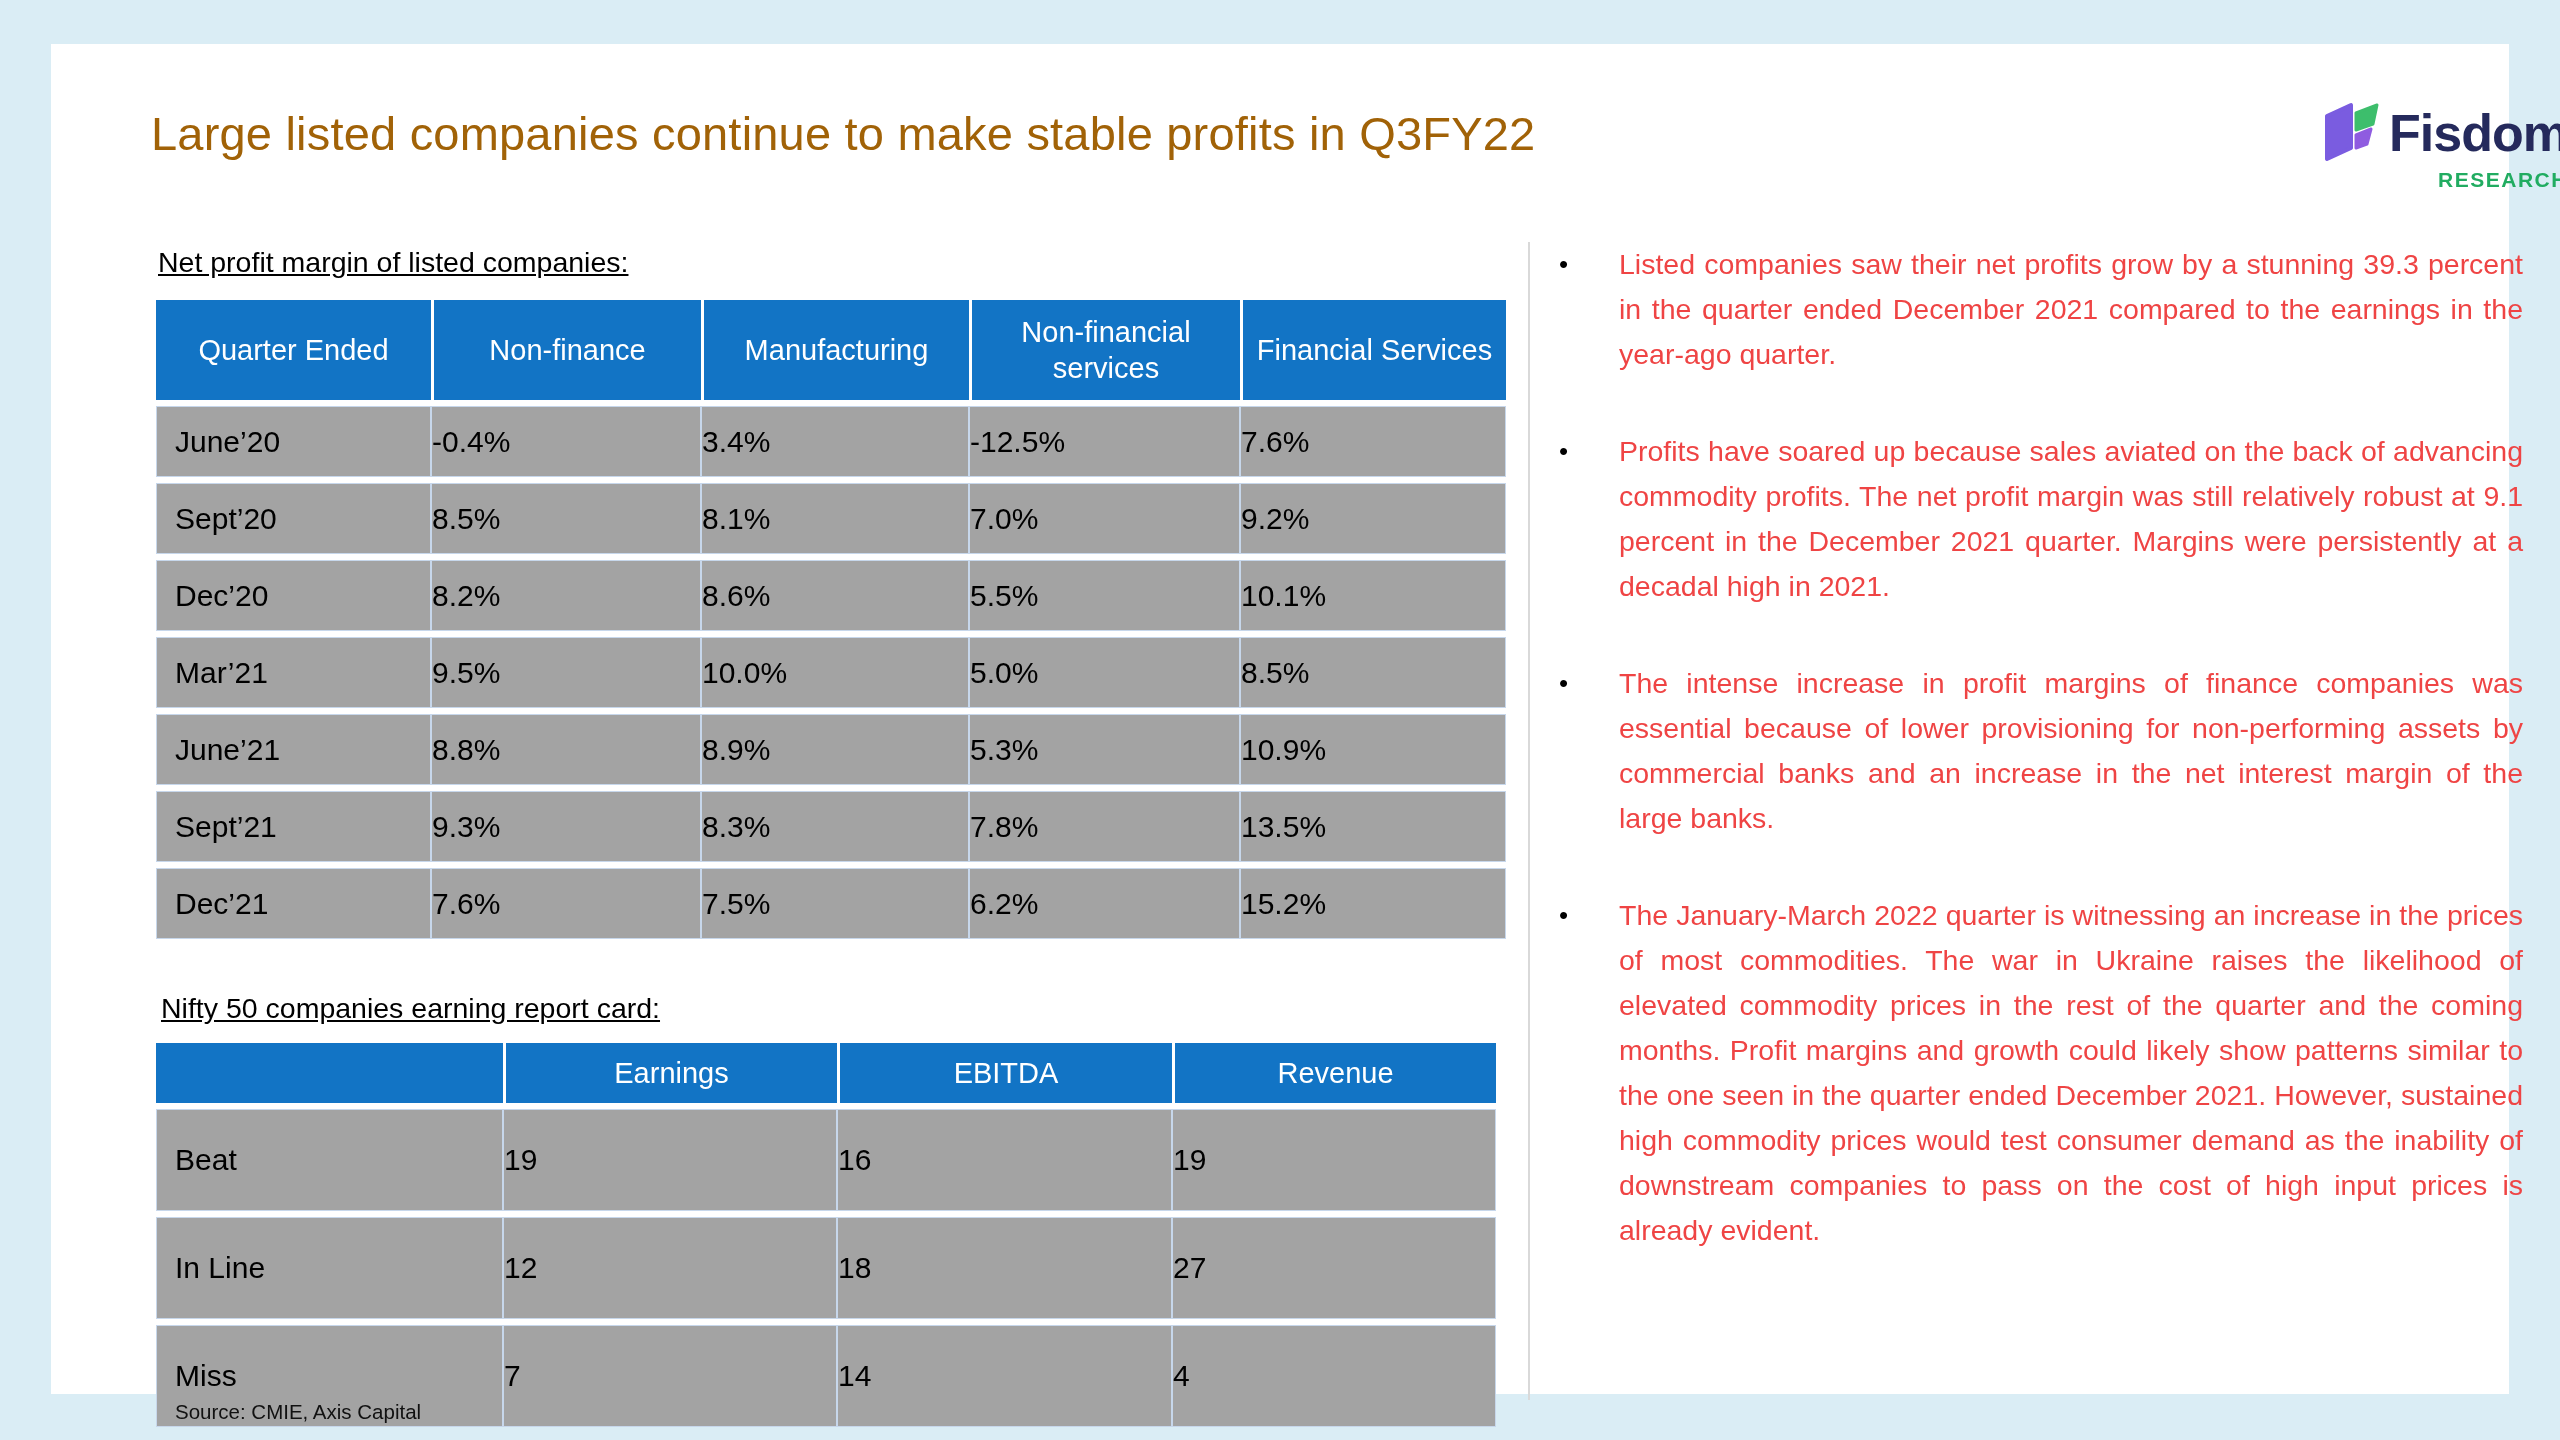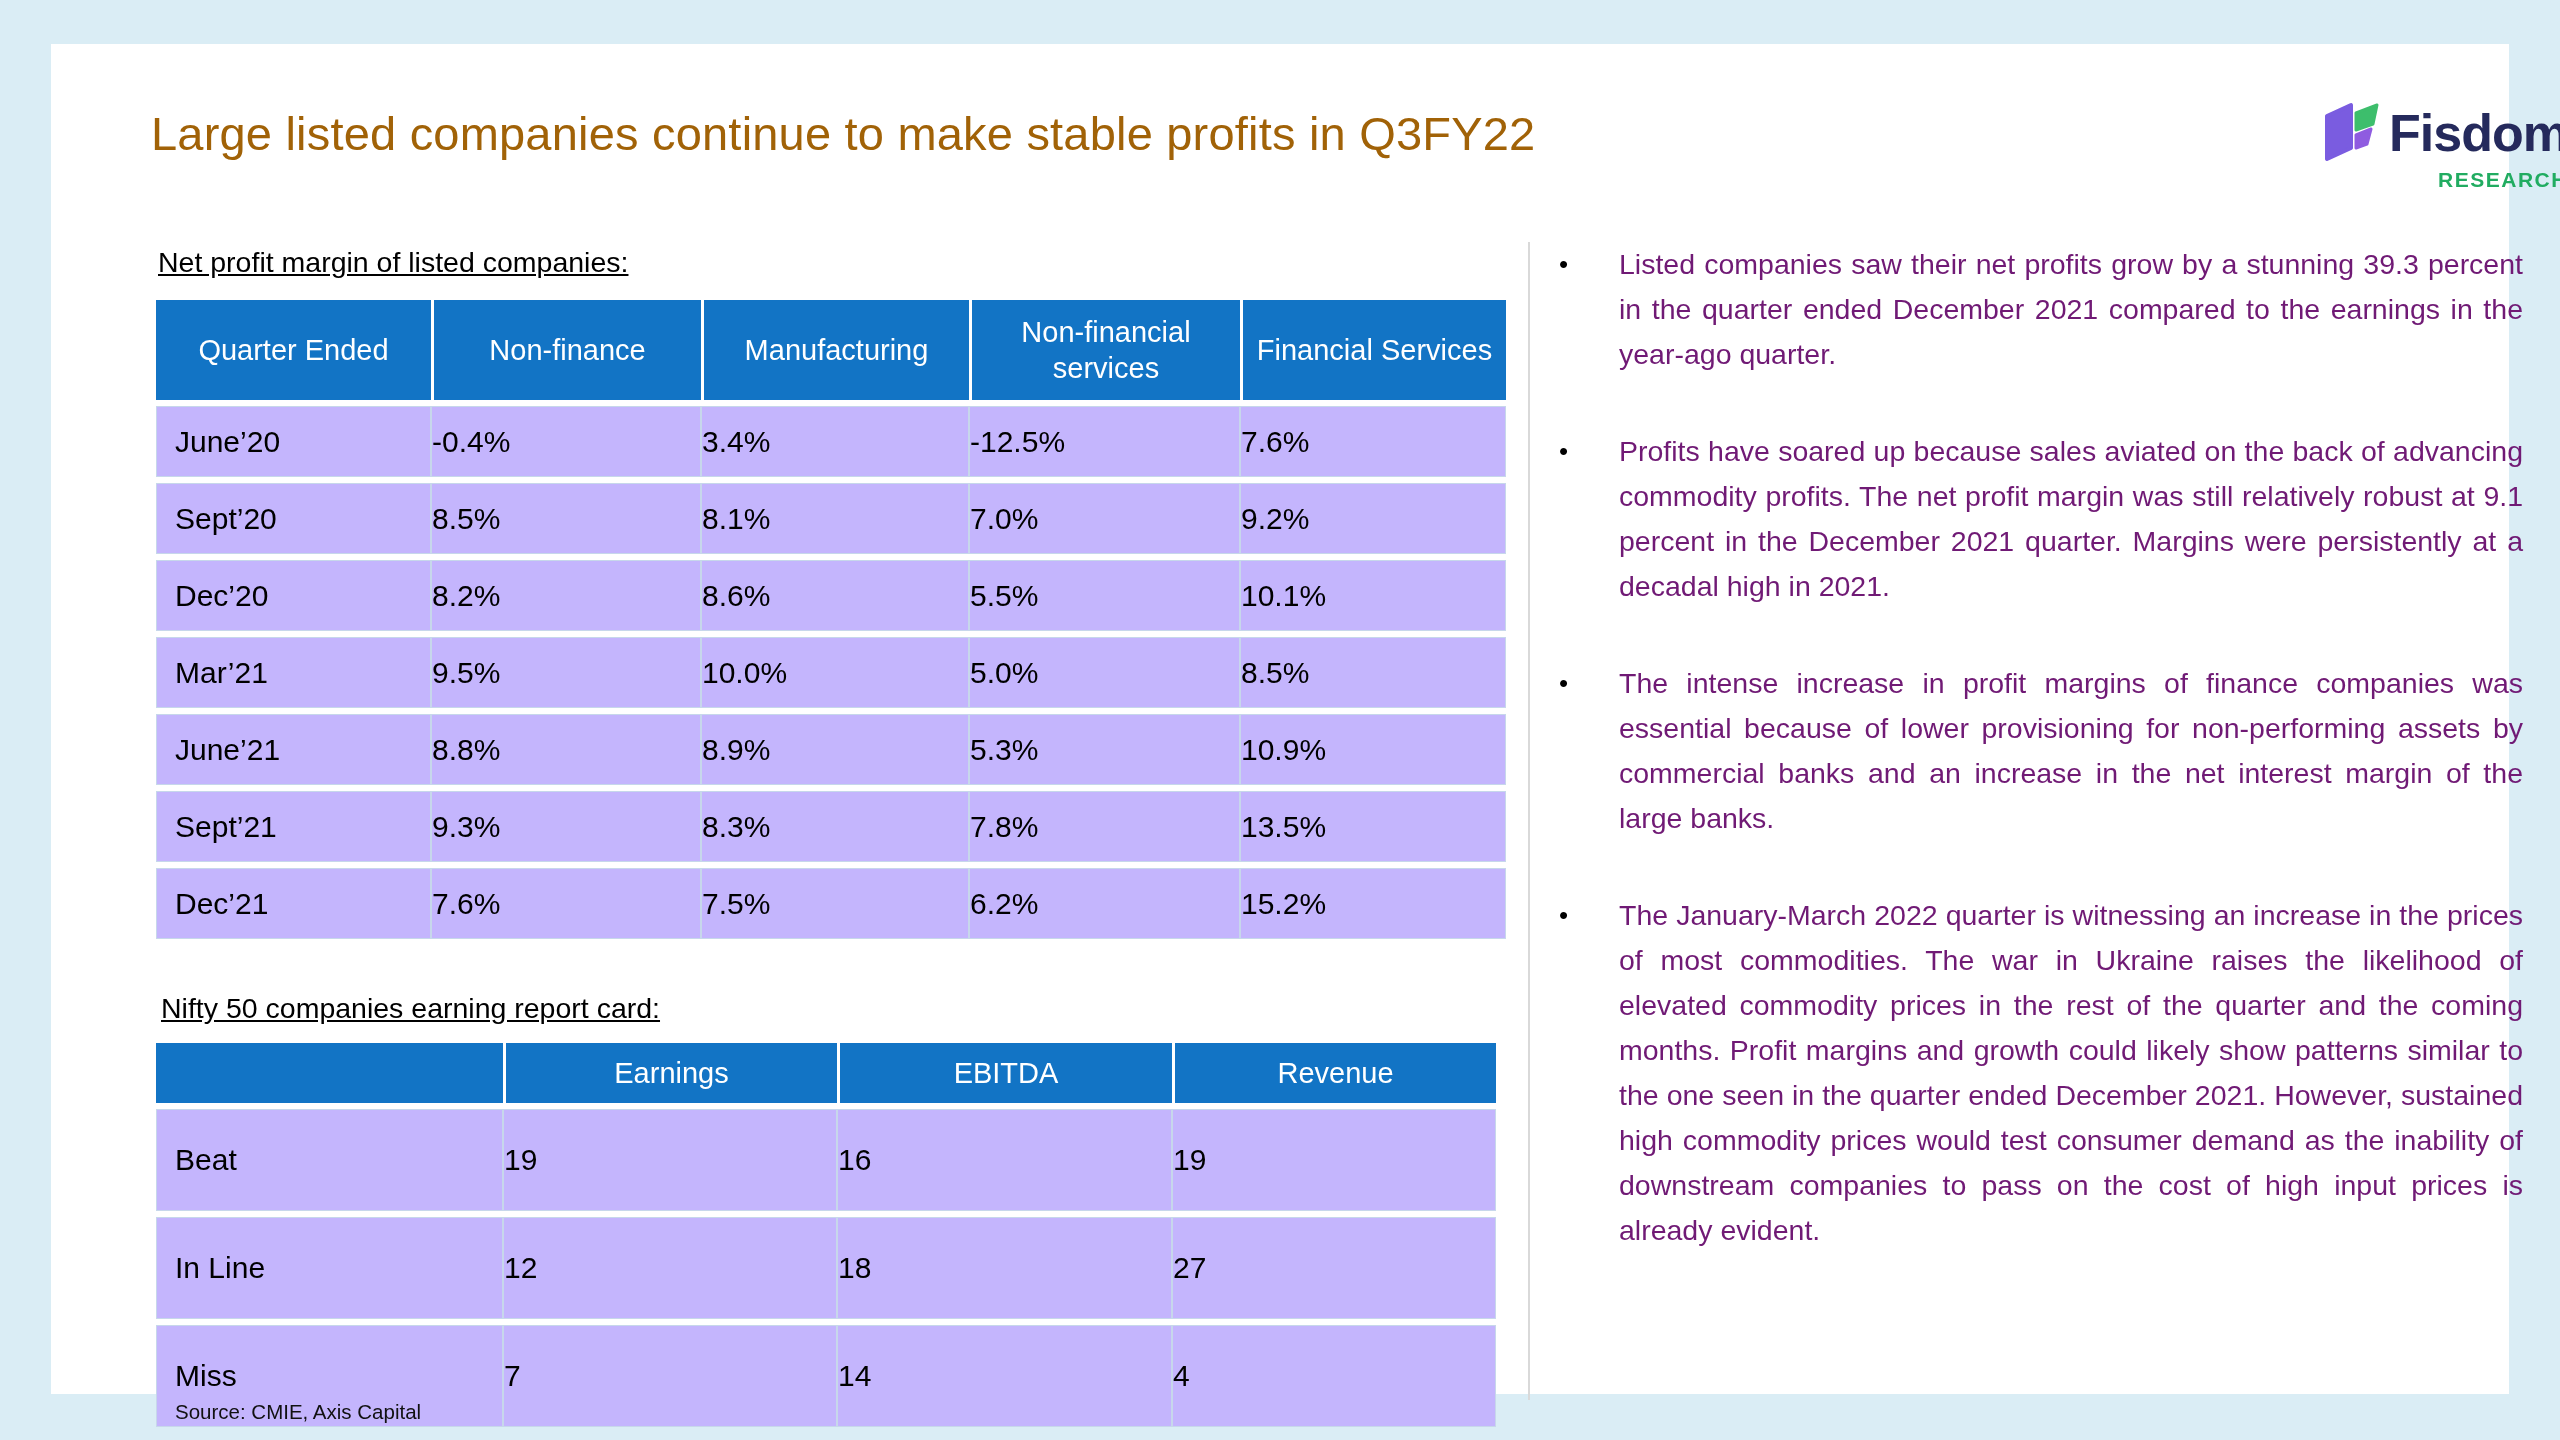"Listed companies saw their net" .bullet-text { color: #701a75 -> #ef4444 }
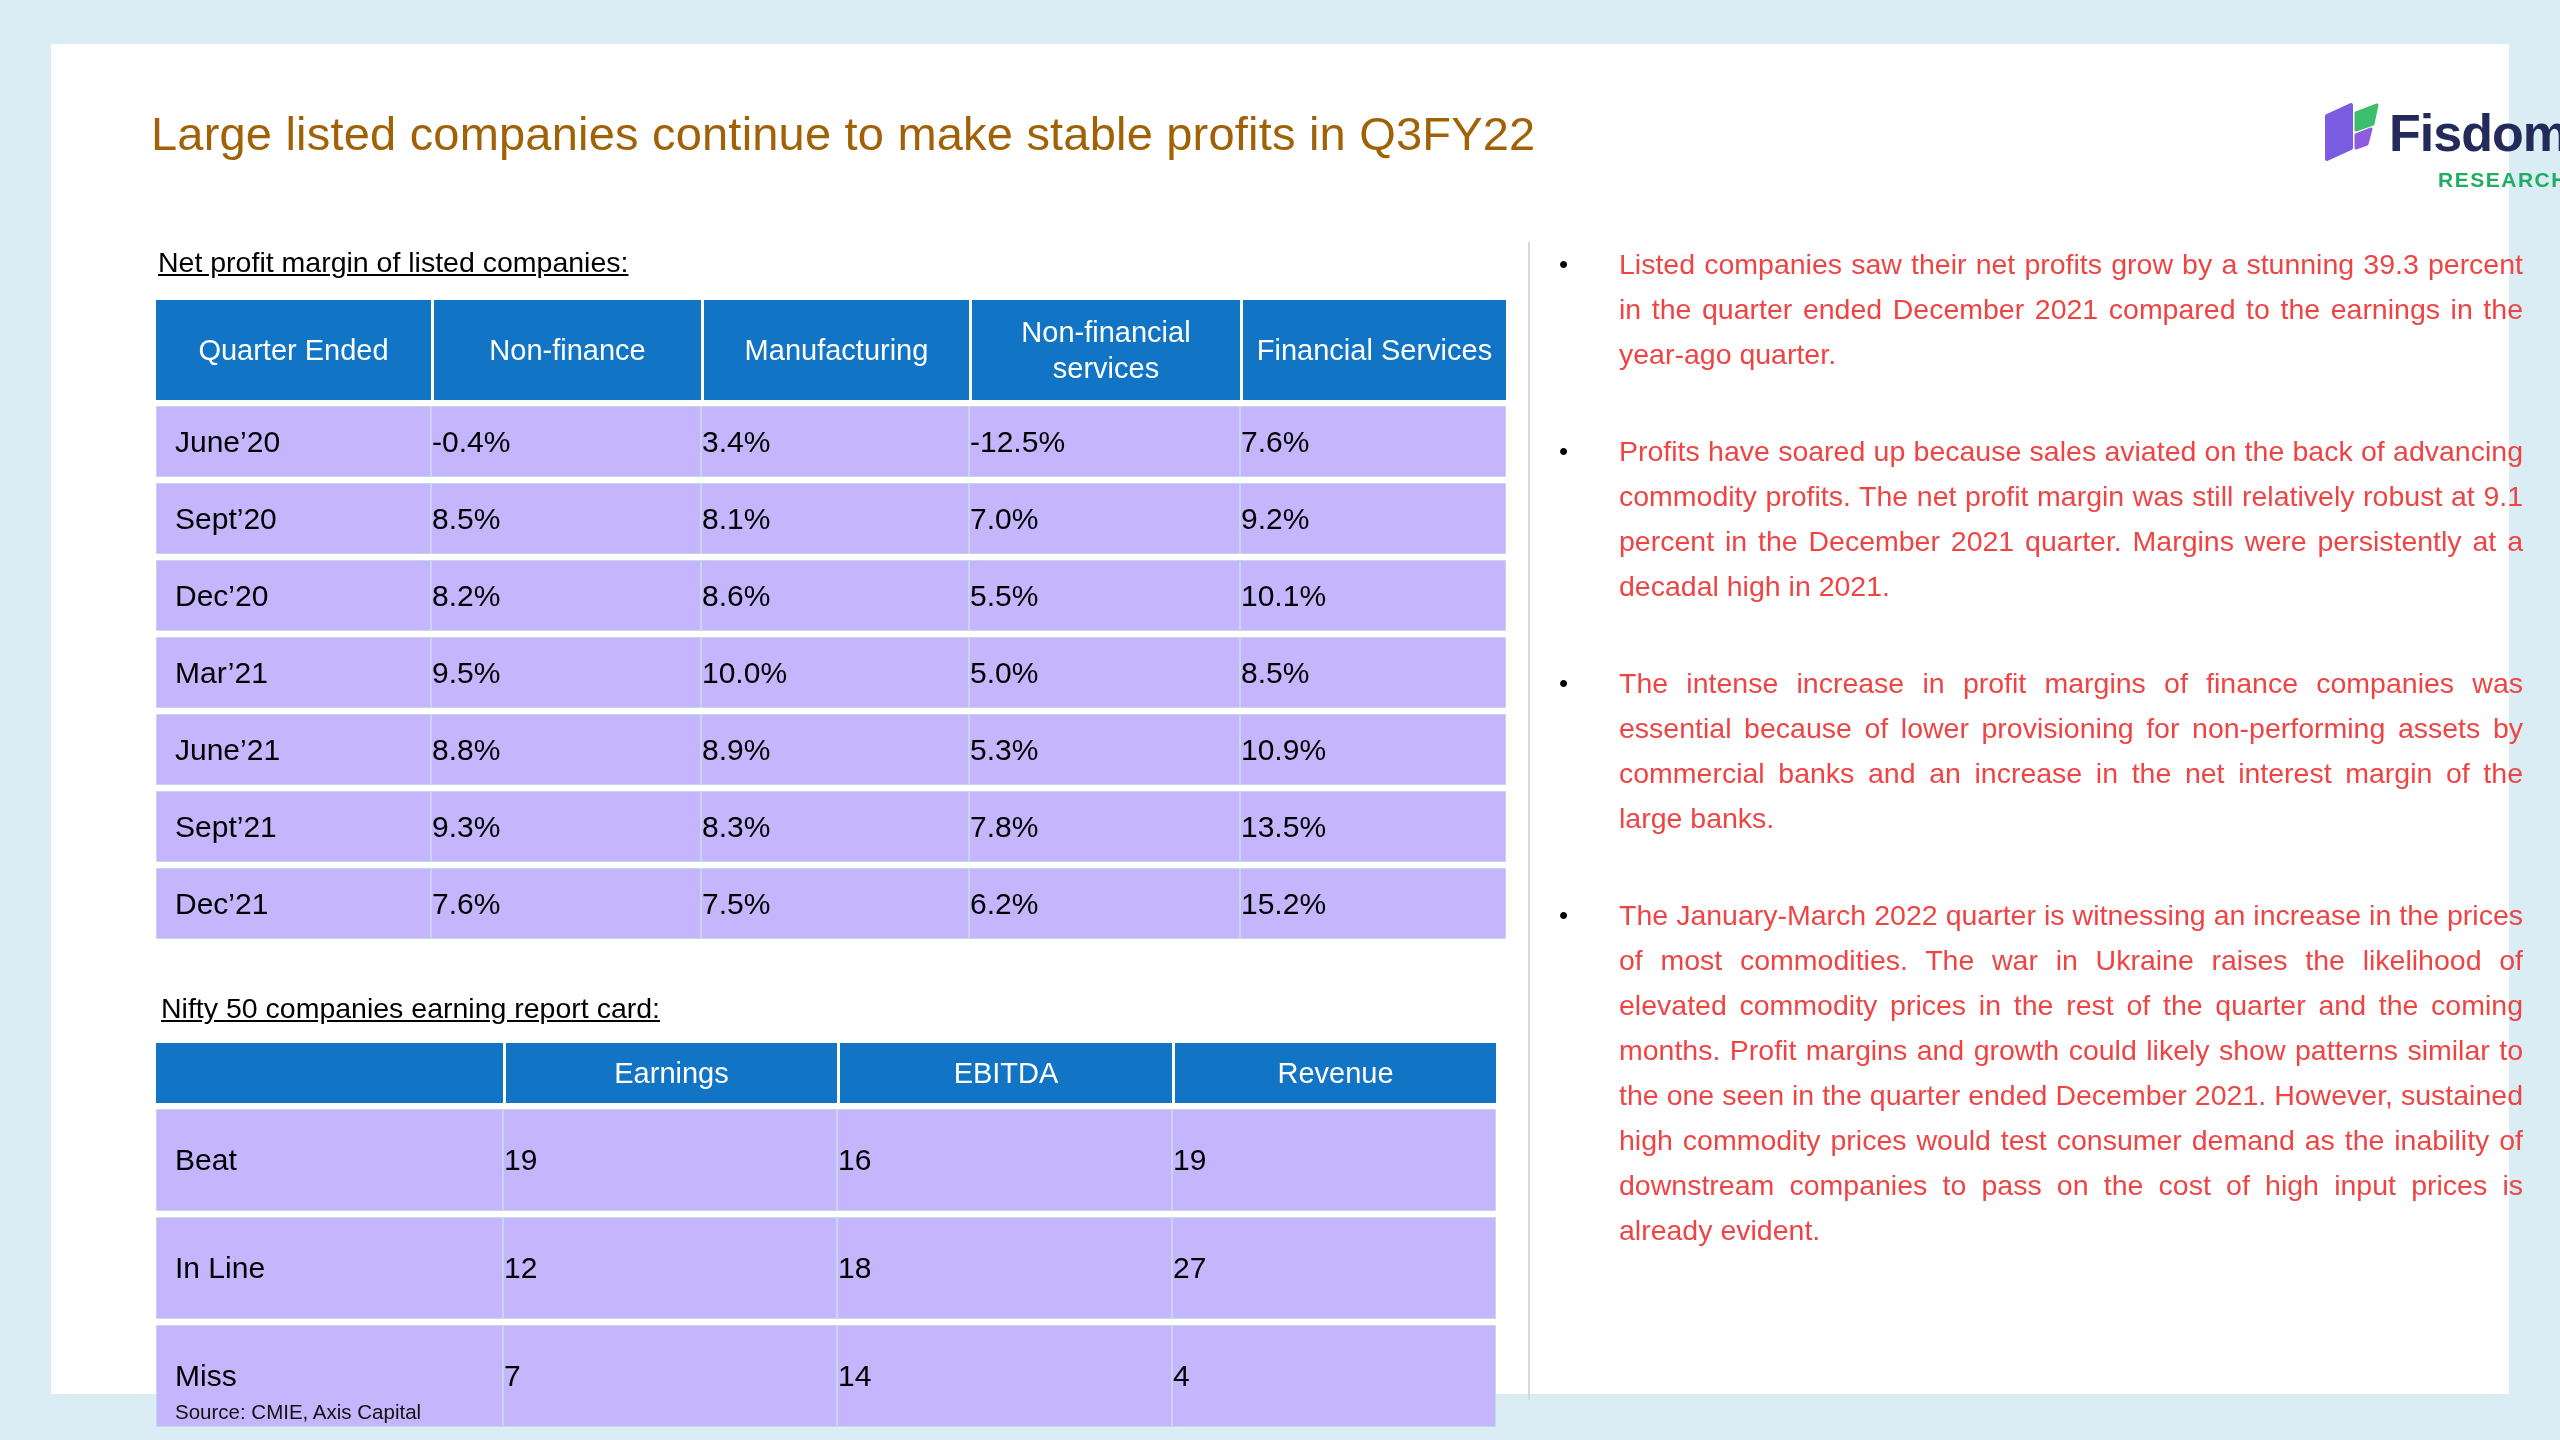"June’20" .slide-table td { background: #c4b5fd -> #a3a3a3 }
